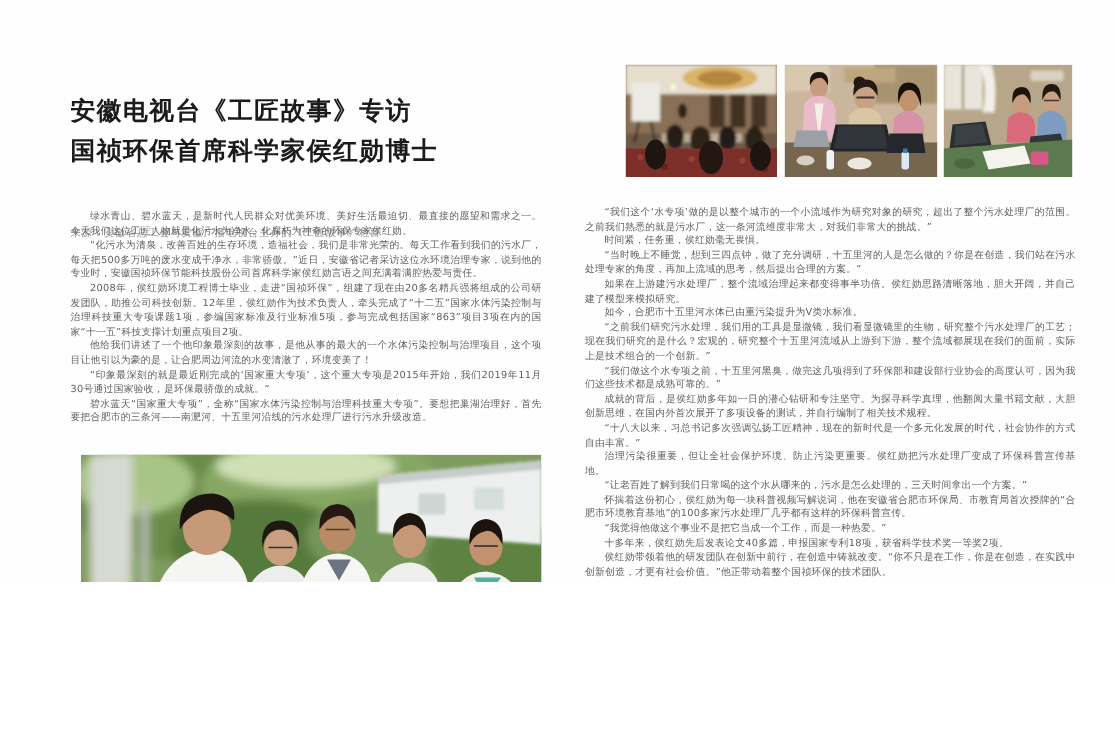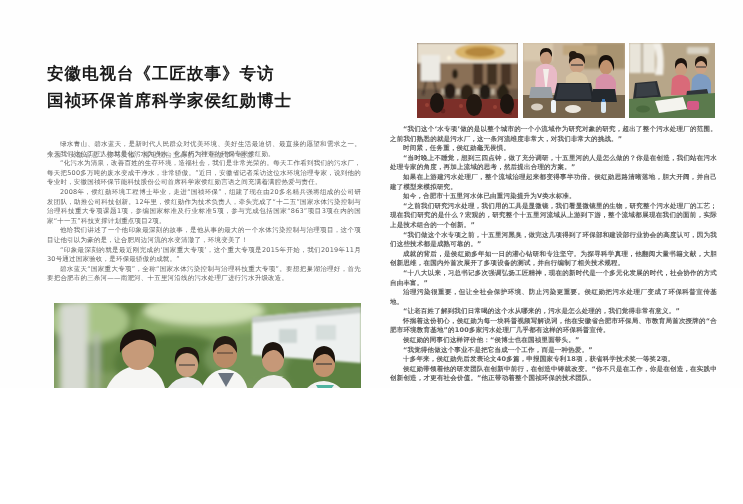"“我们这个‘水专项’做的是以整个城市的一个小流域作为研究对象的研究，超出了整个污" .body-right { font-weight: bold -> none; top: 125px -> 137px }
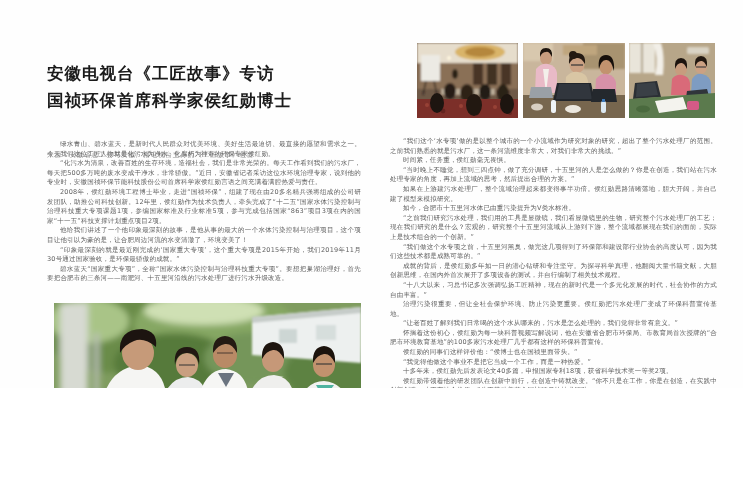"“让老百姓了解到我们日常喝的这个水从哪来的，污水是怎么处理的，我们觉得非常有意义" p { text: 我们觉得非常有意义 -> 三天时间拿出一个方案 }
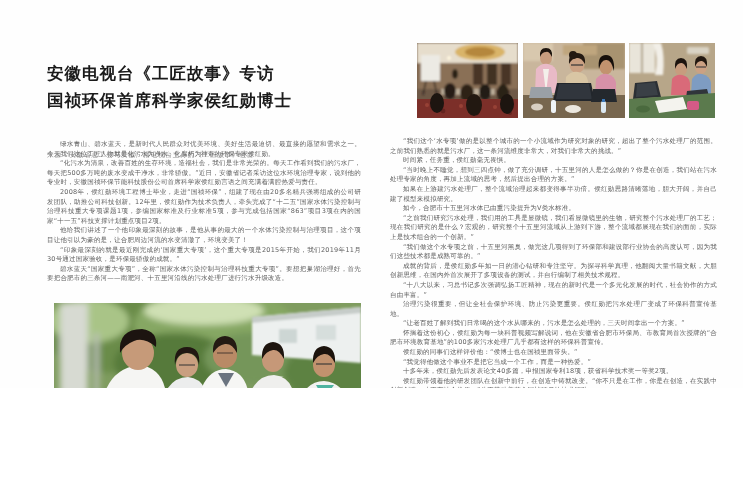"侯红勋的同事们这样评价他：“侯博士也在国祯里面带头。”" p { html: <p>侯红勋的同事们这样评价他：“侯博士也在国祯里面带头。”</p> -> none }
